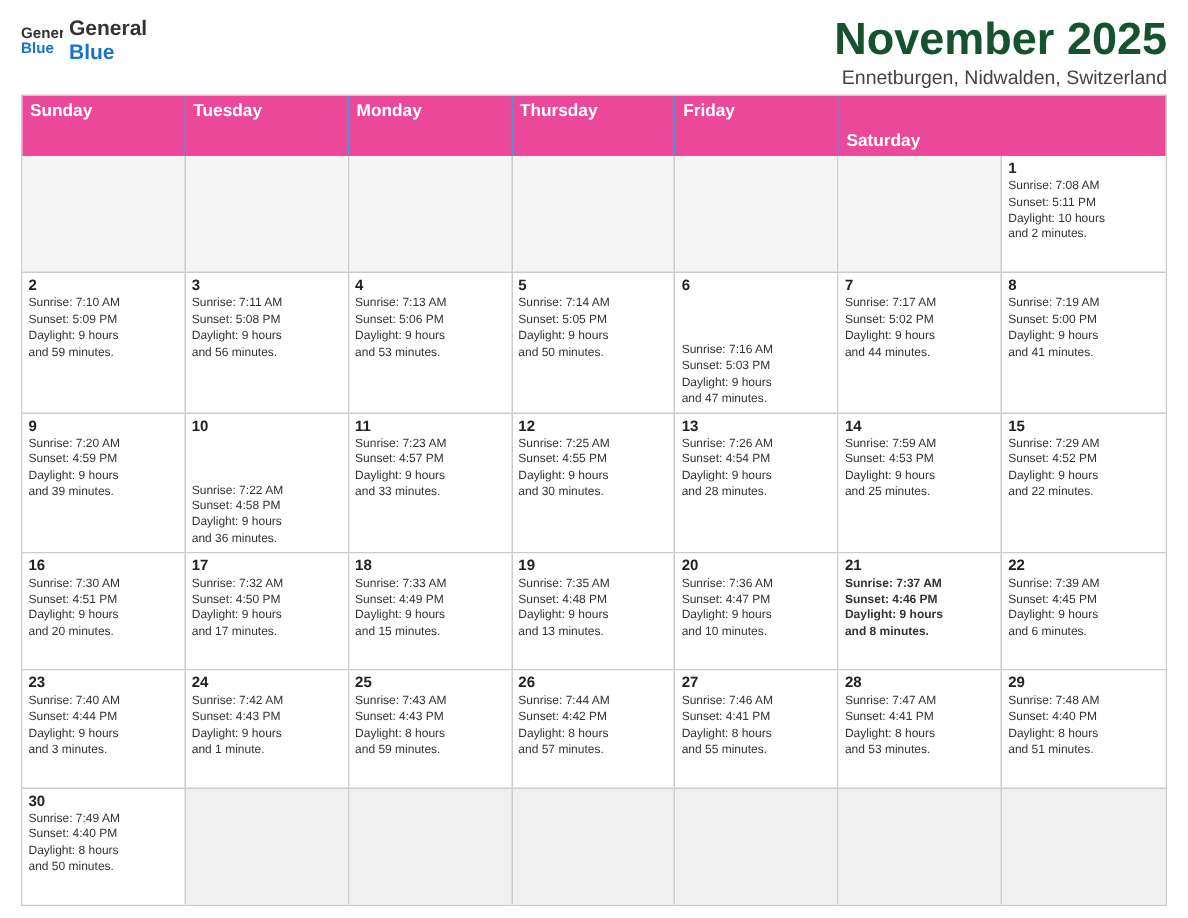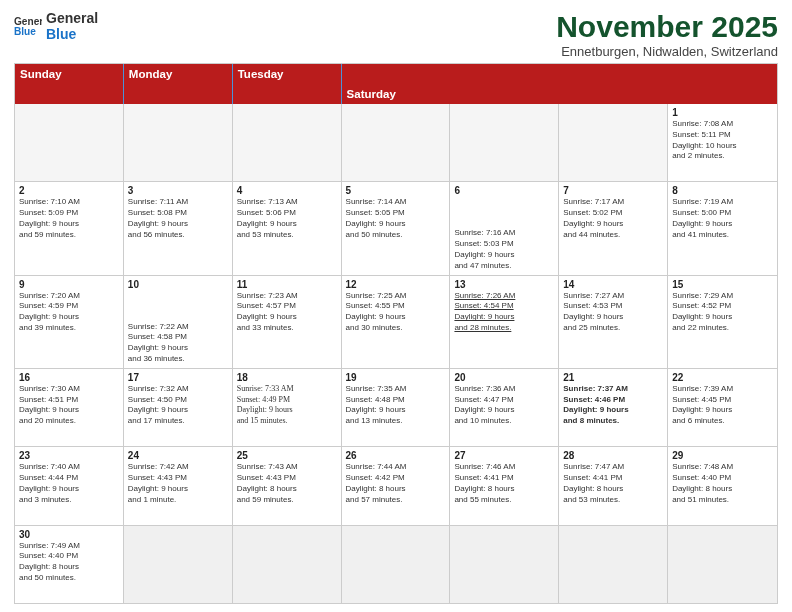"Sunday" .cal-header-row { background: #b91c1c -> #ec4899 }
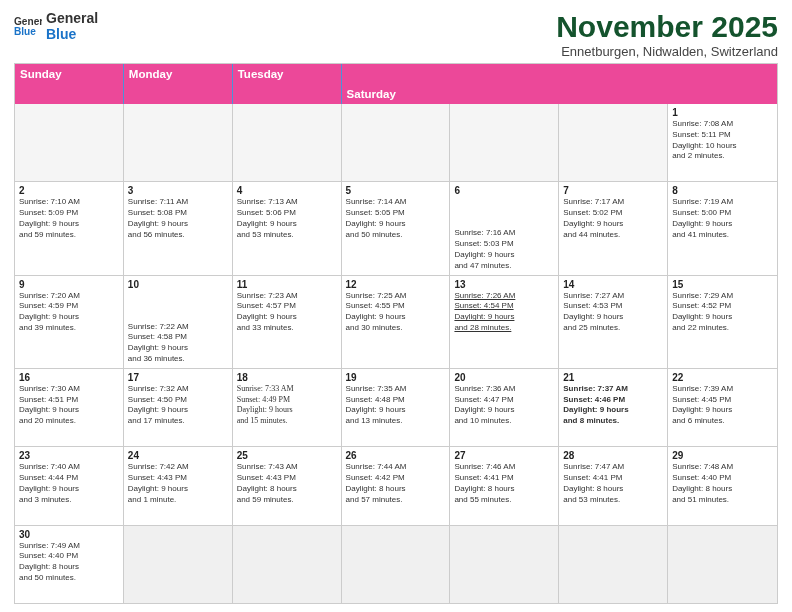"Monday" div.cal-header-cell { order: before "Tuesday" -> after "Tuesday" }
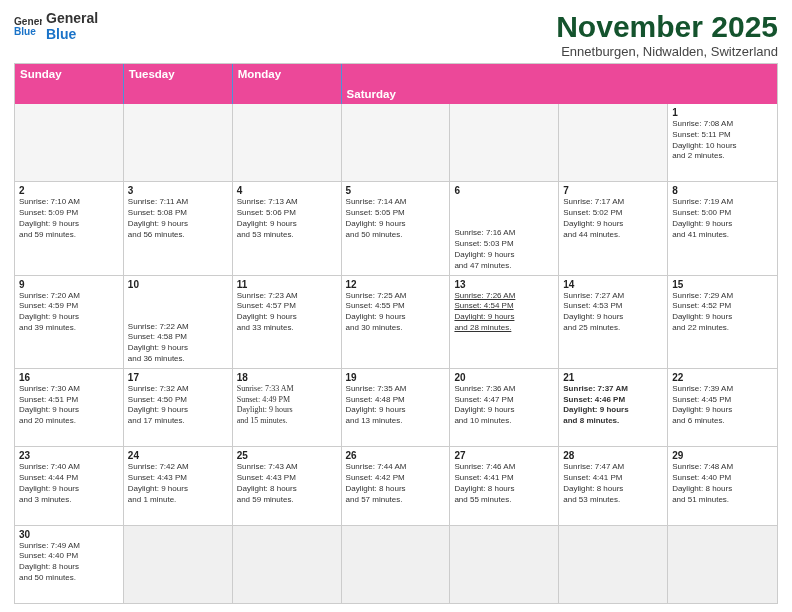"Thursday" div.cal-header-cell { html: none -> <div>Thursday</div> }
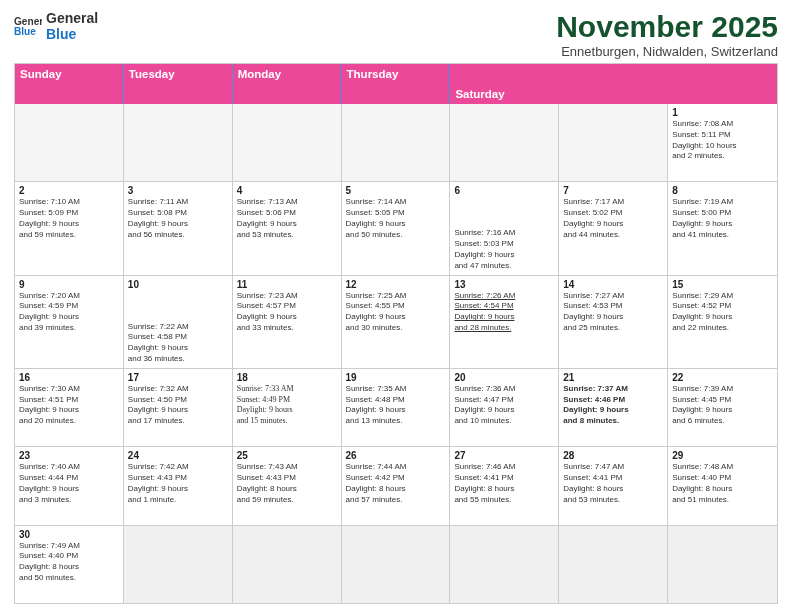"Friday" div.cal-header-cell { html: none -> <div>Friday</div> }
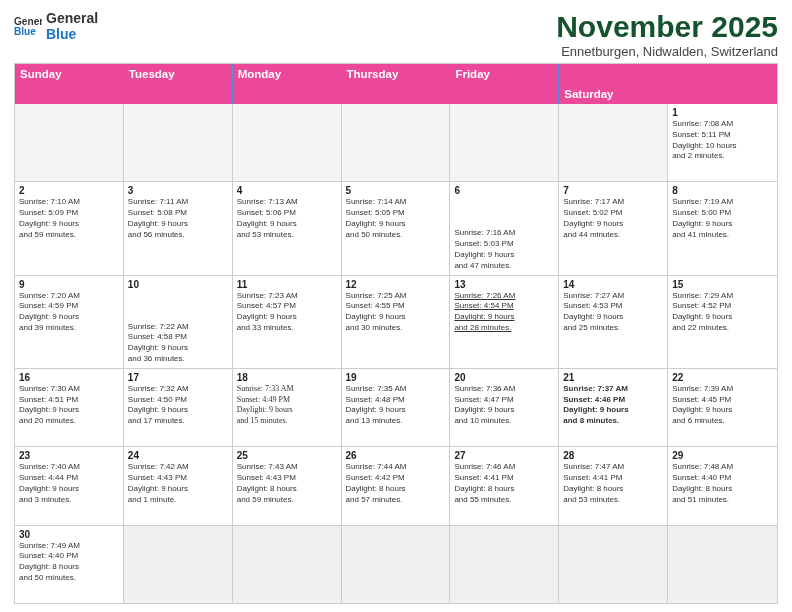"Sunrise: 7:26 AM" div.day-info { text-decoration: underline -> none }
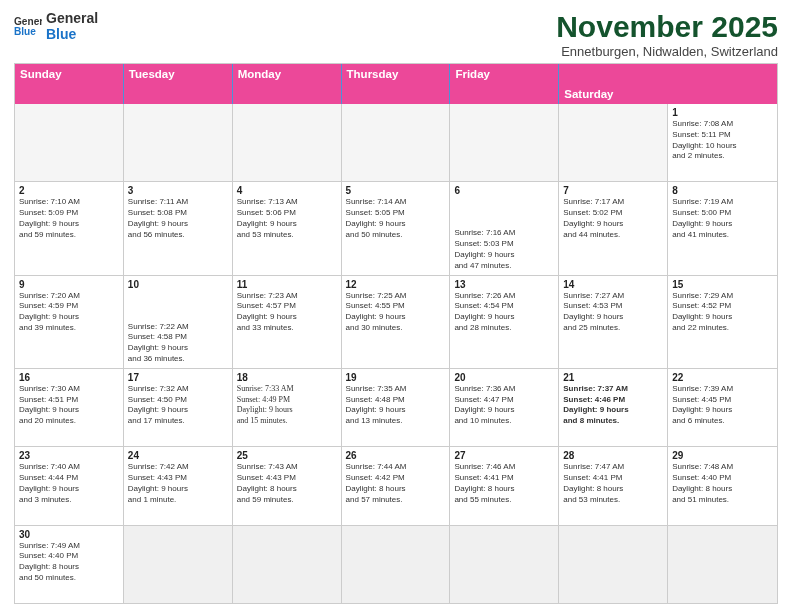"Sunrise: 7:27 AM" div.day-info { text: 7:27 -> 7:59 }
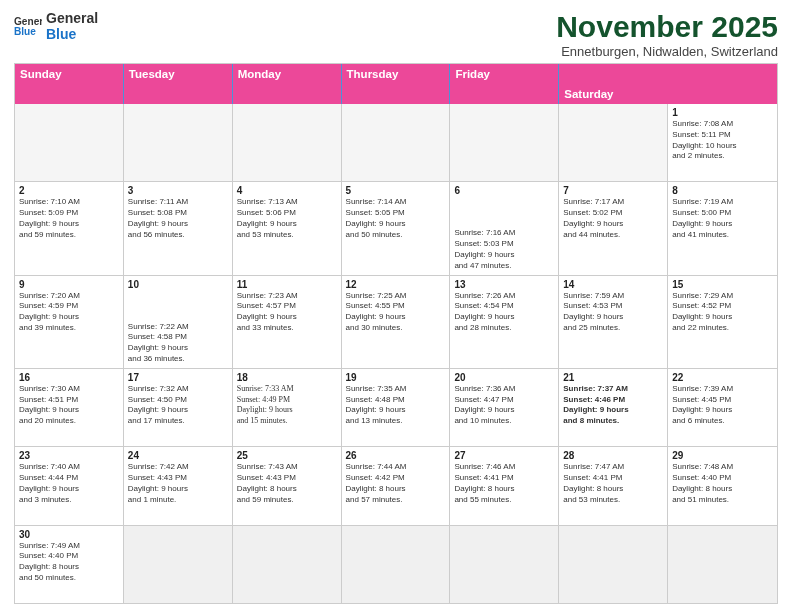"Sunrise: 7:33 AM" div.day-info { font-family: Liberation Serif, serif -> none }
